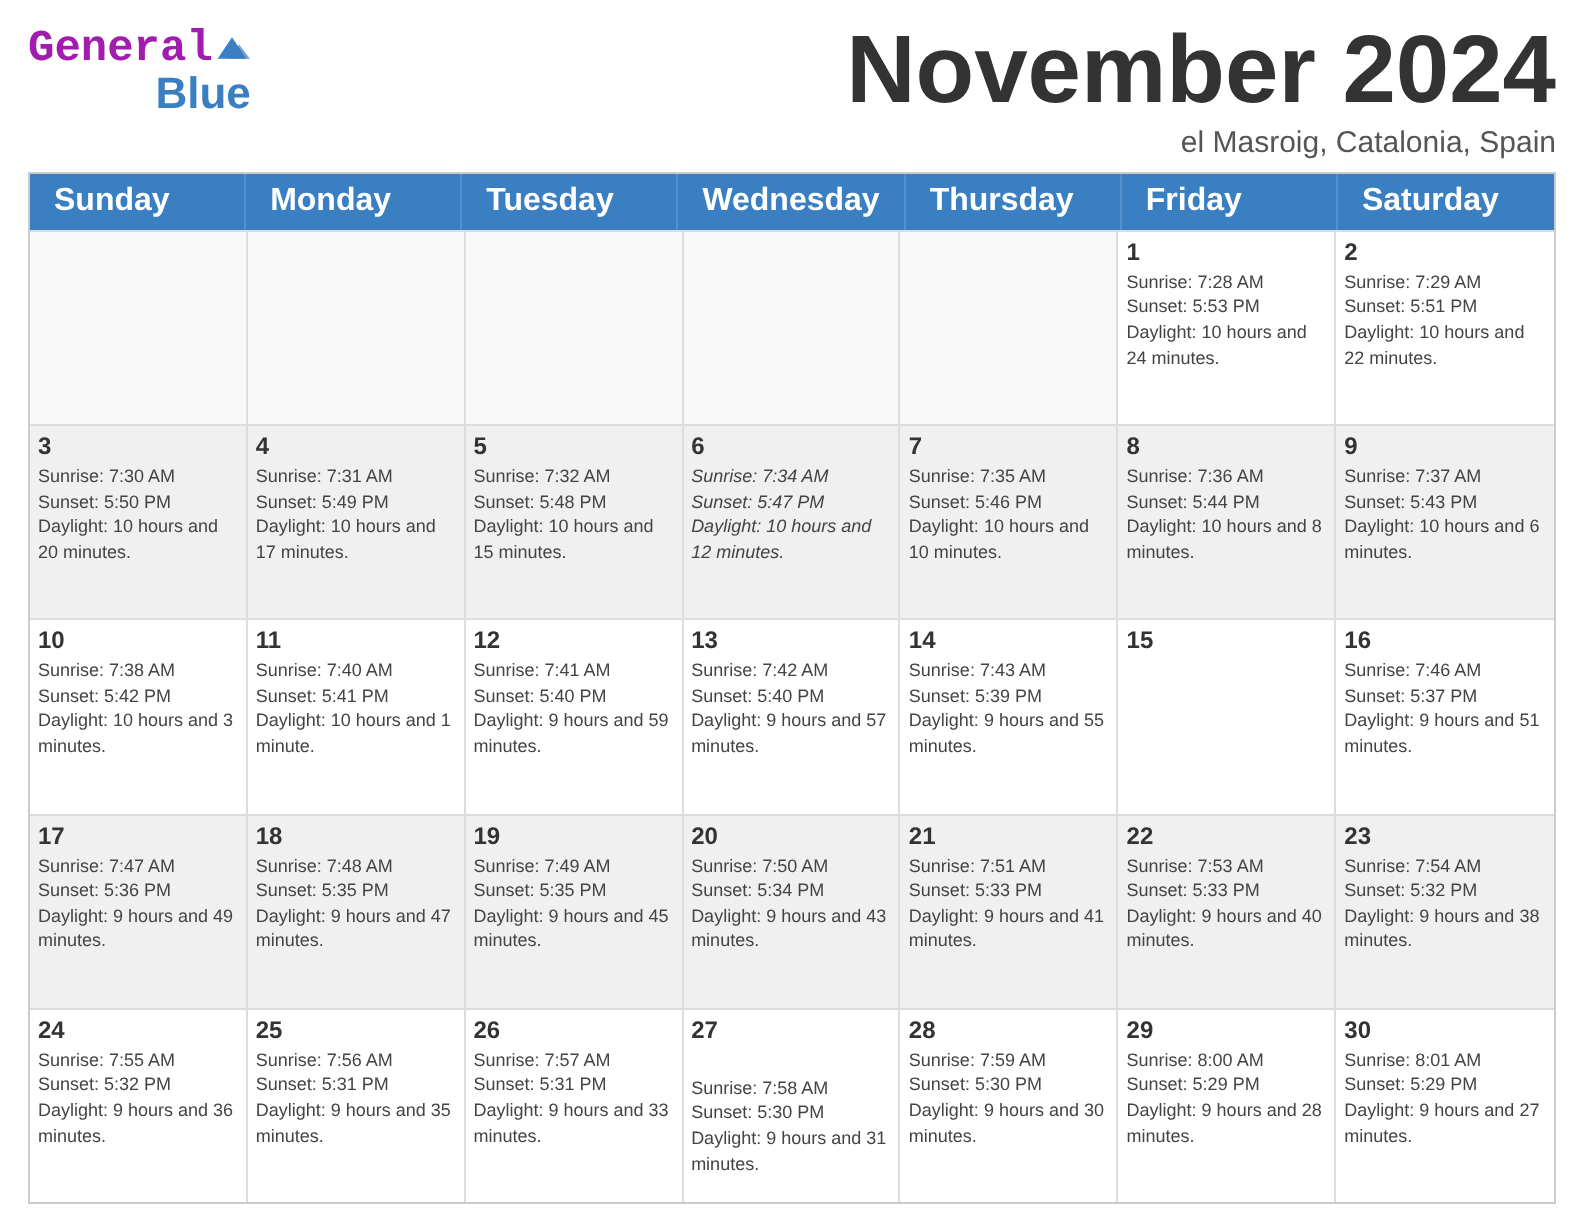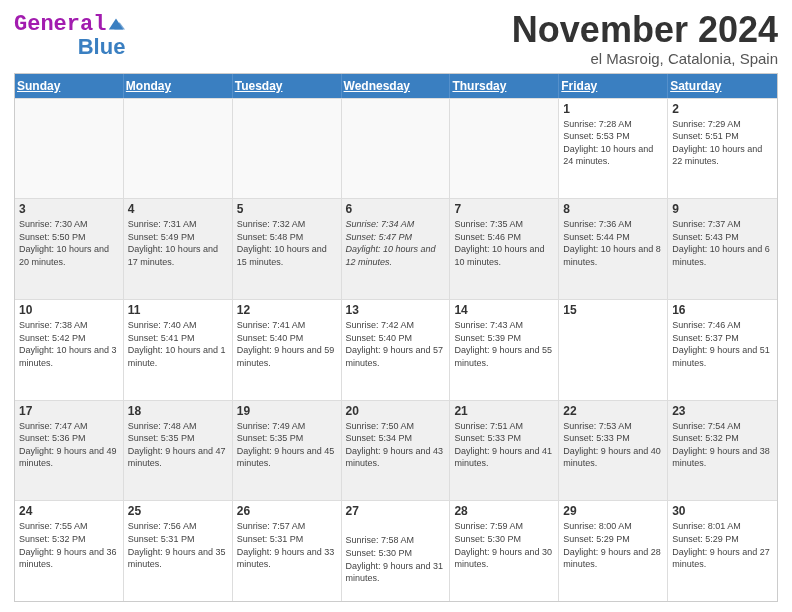"November 2024" .month-title { font-size: 36px -> 48px }
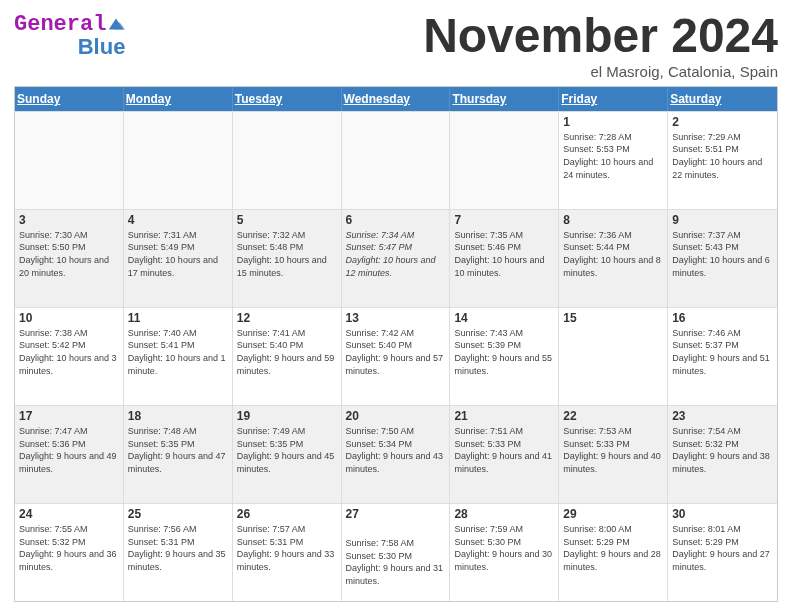"Sunday" .cal-header-cell { font-size: 12px -> 16px; padding: 5px 2px -> 5px 12px; text-decoration: underline -> none }
